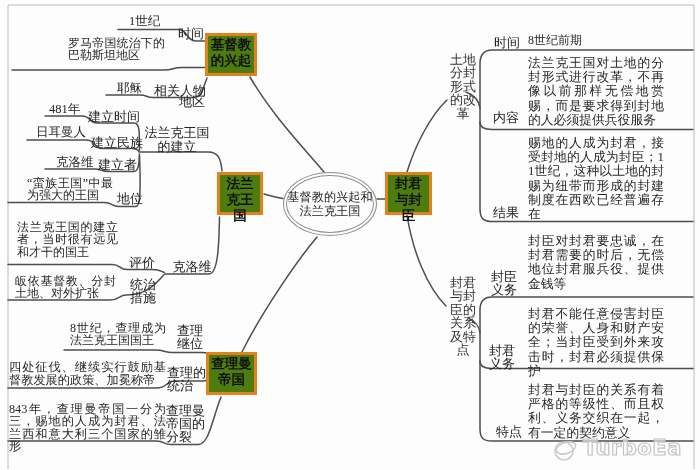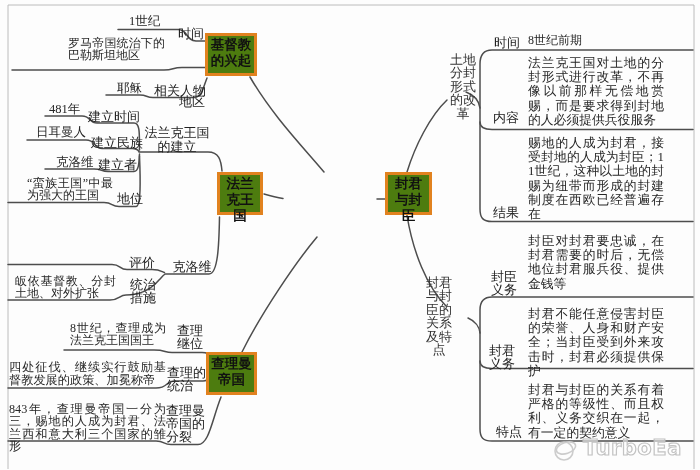"基督教的兴起和法兰克王国" div.ellipse { html: none -> <div> <div>基督教的兴起和法兰克王国</div> </div> }
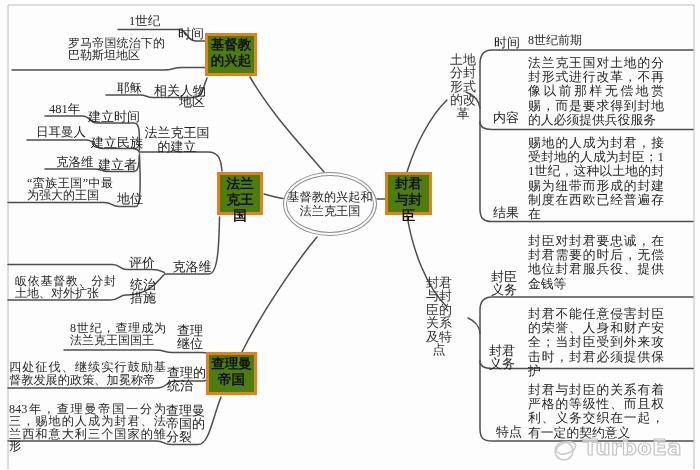"法兰克王国的建立者，当时很有远见和才干的国王" div.val { html: none -> <div>法兰克王国的建立者，当时很有远见和才干的国王</div> }
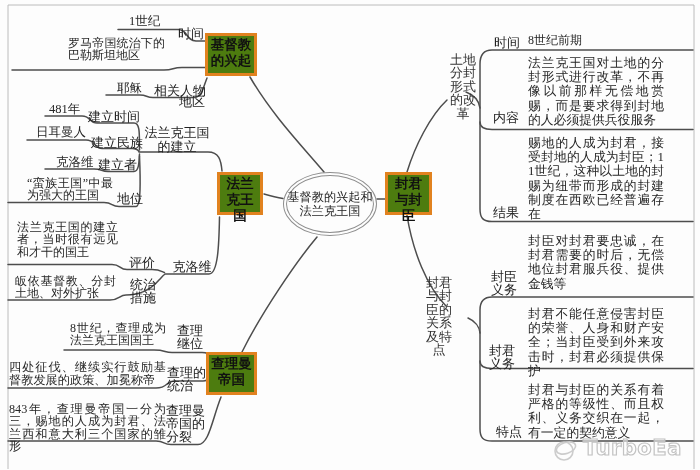"封君与封臣的关系及特点" div.vcol { left: 425px -> 449px }
